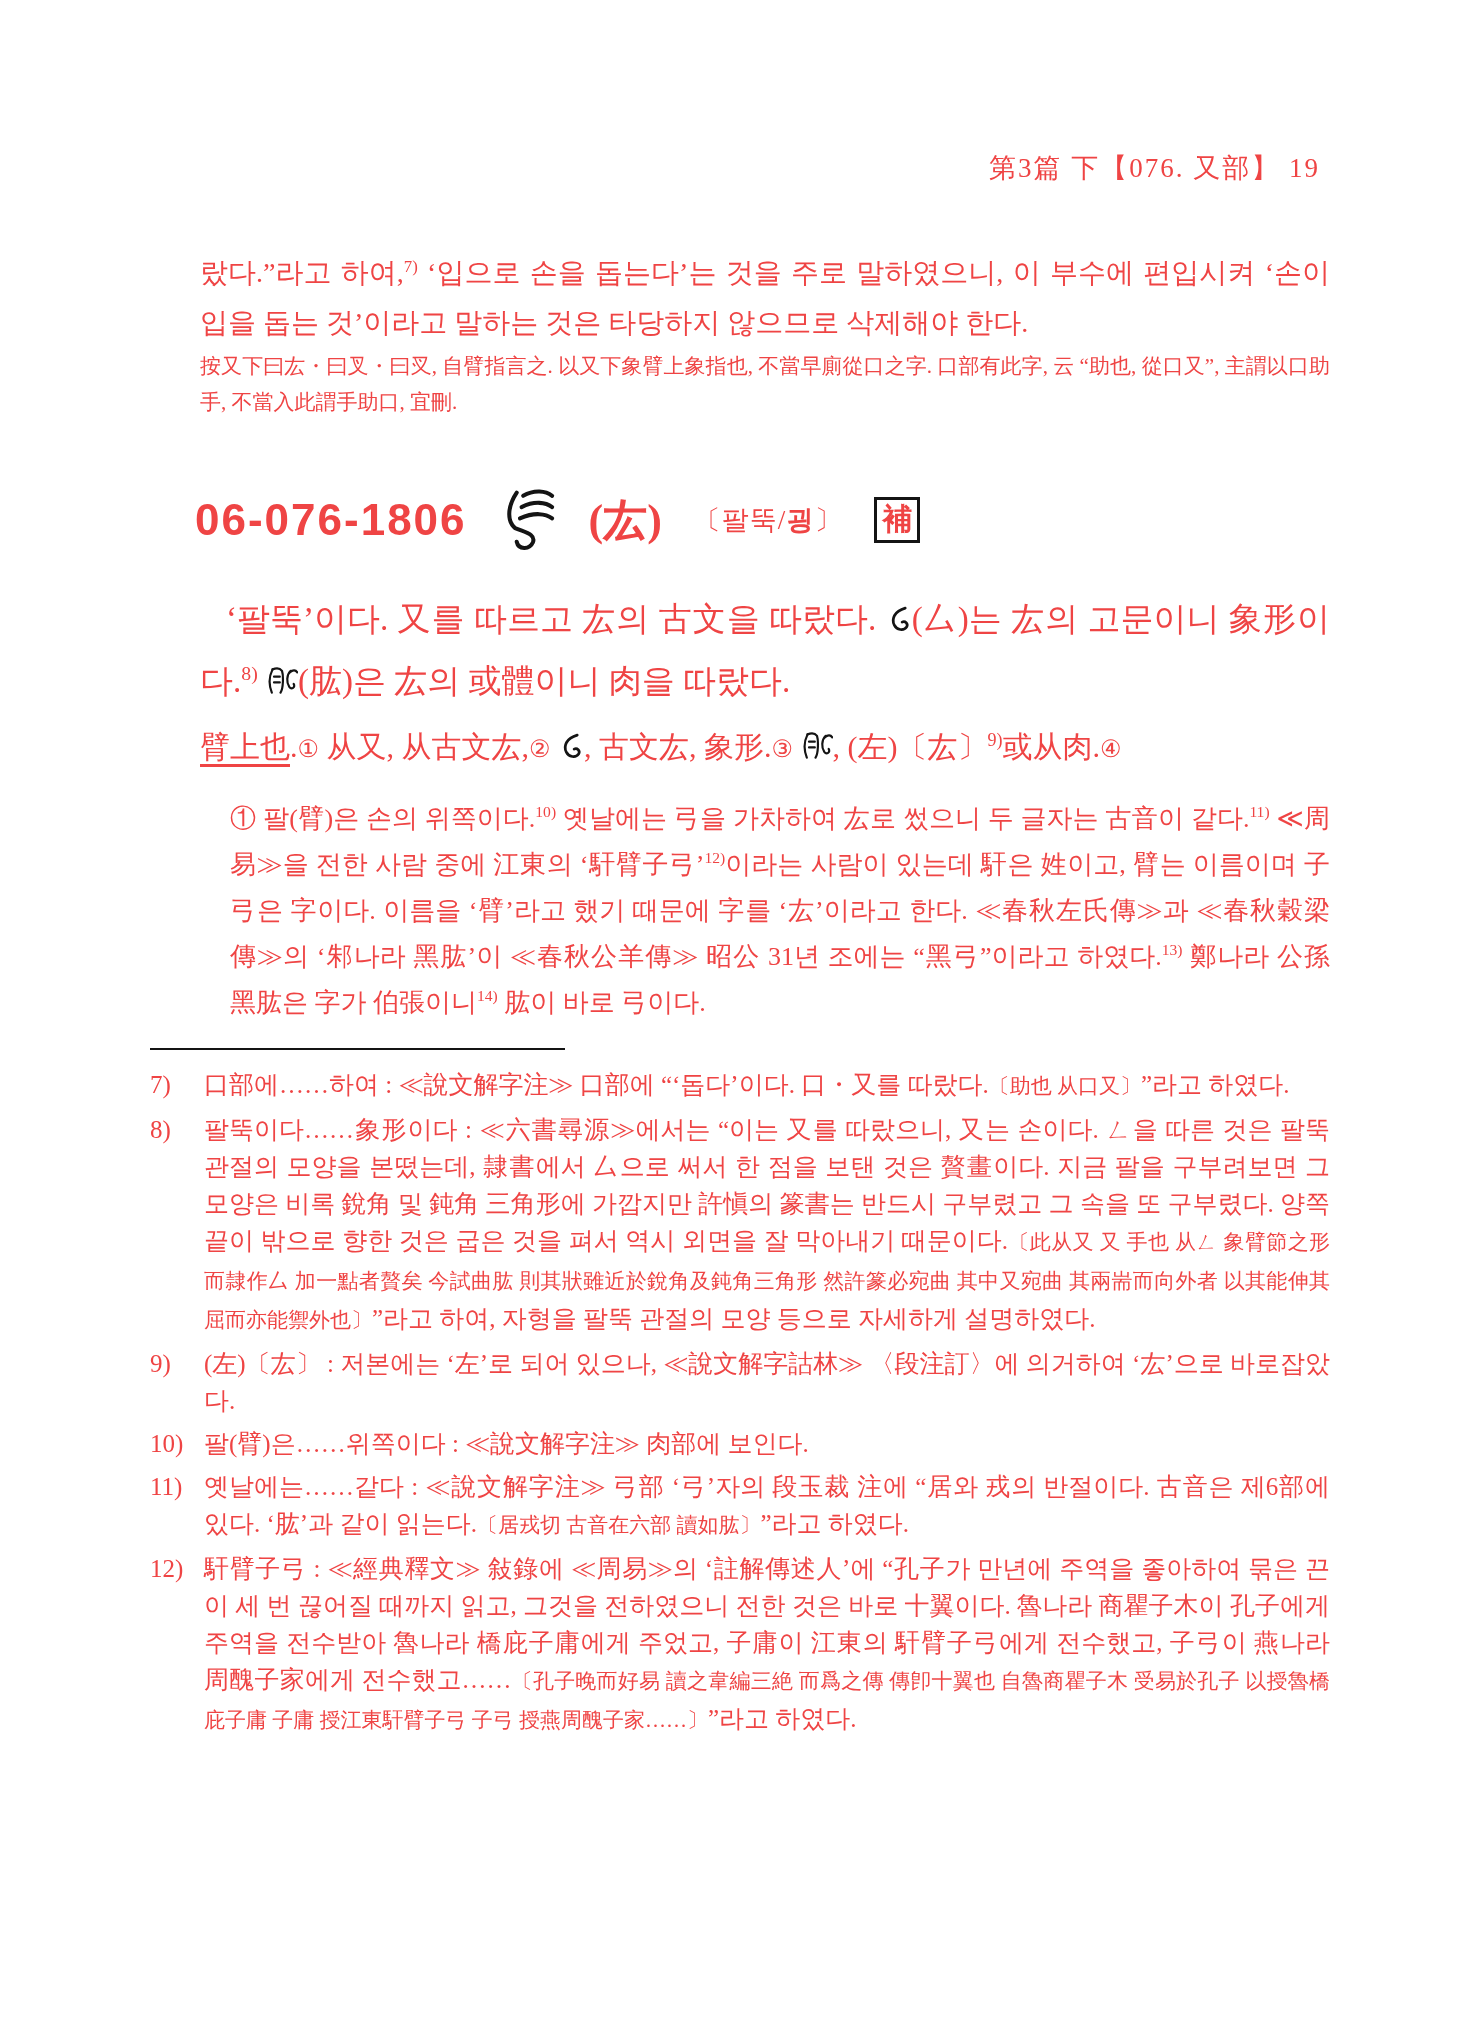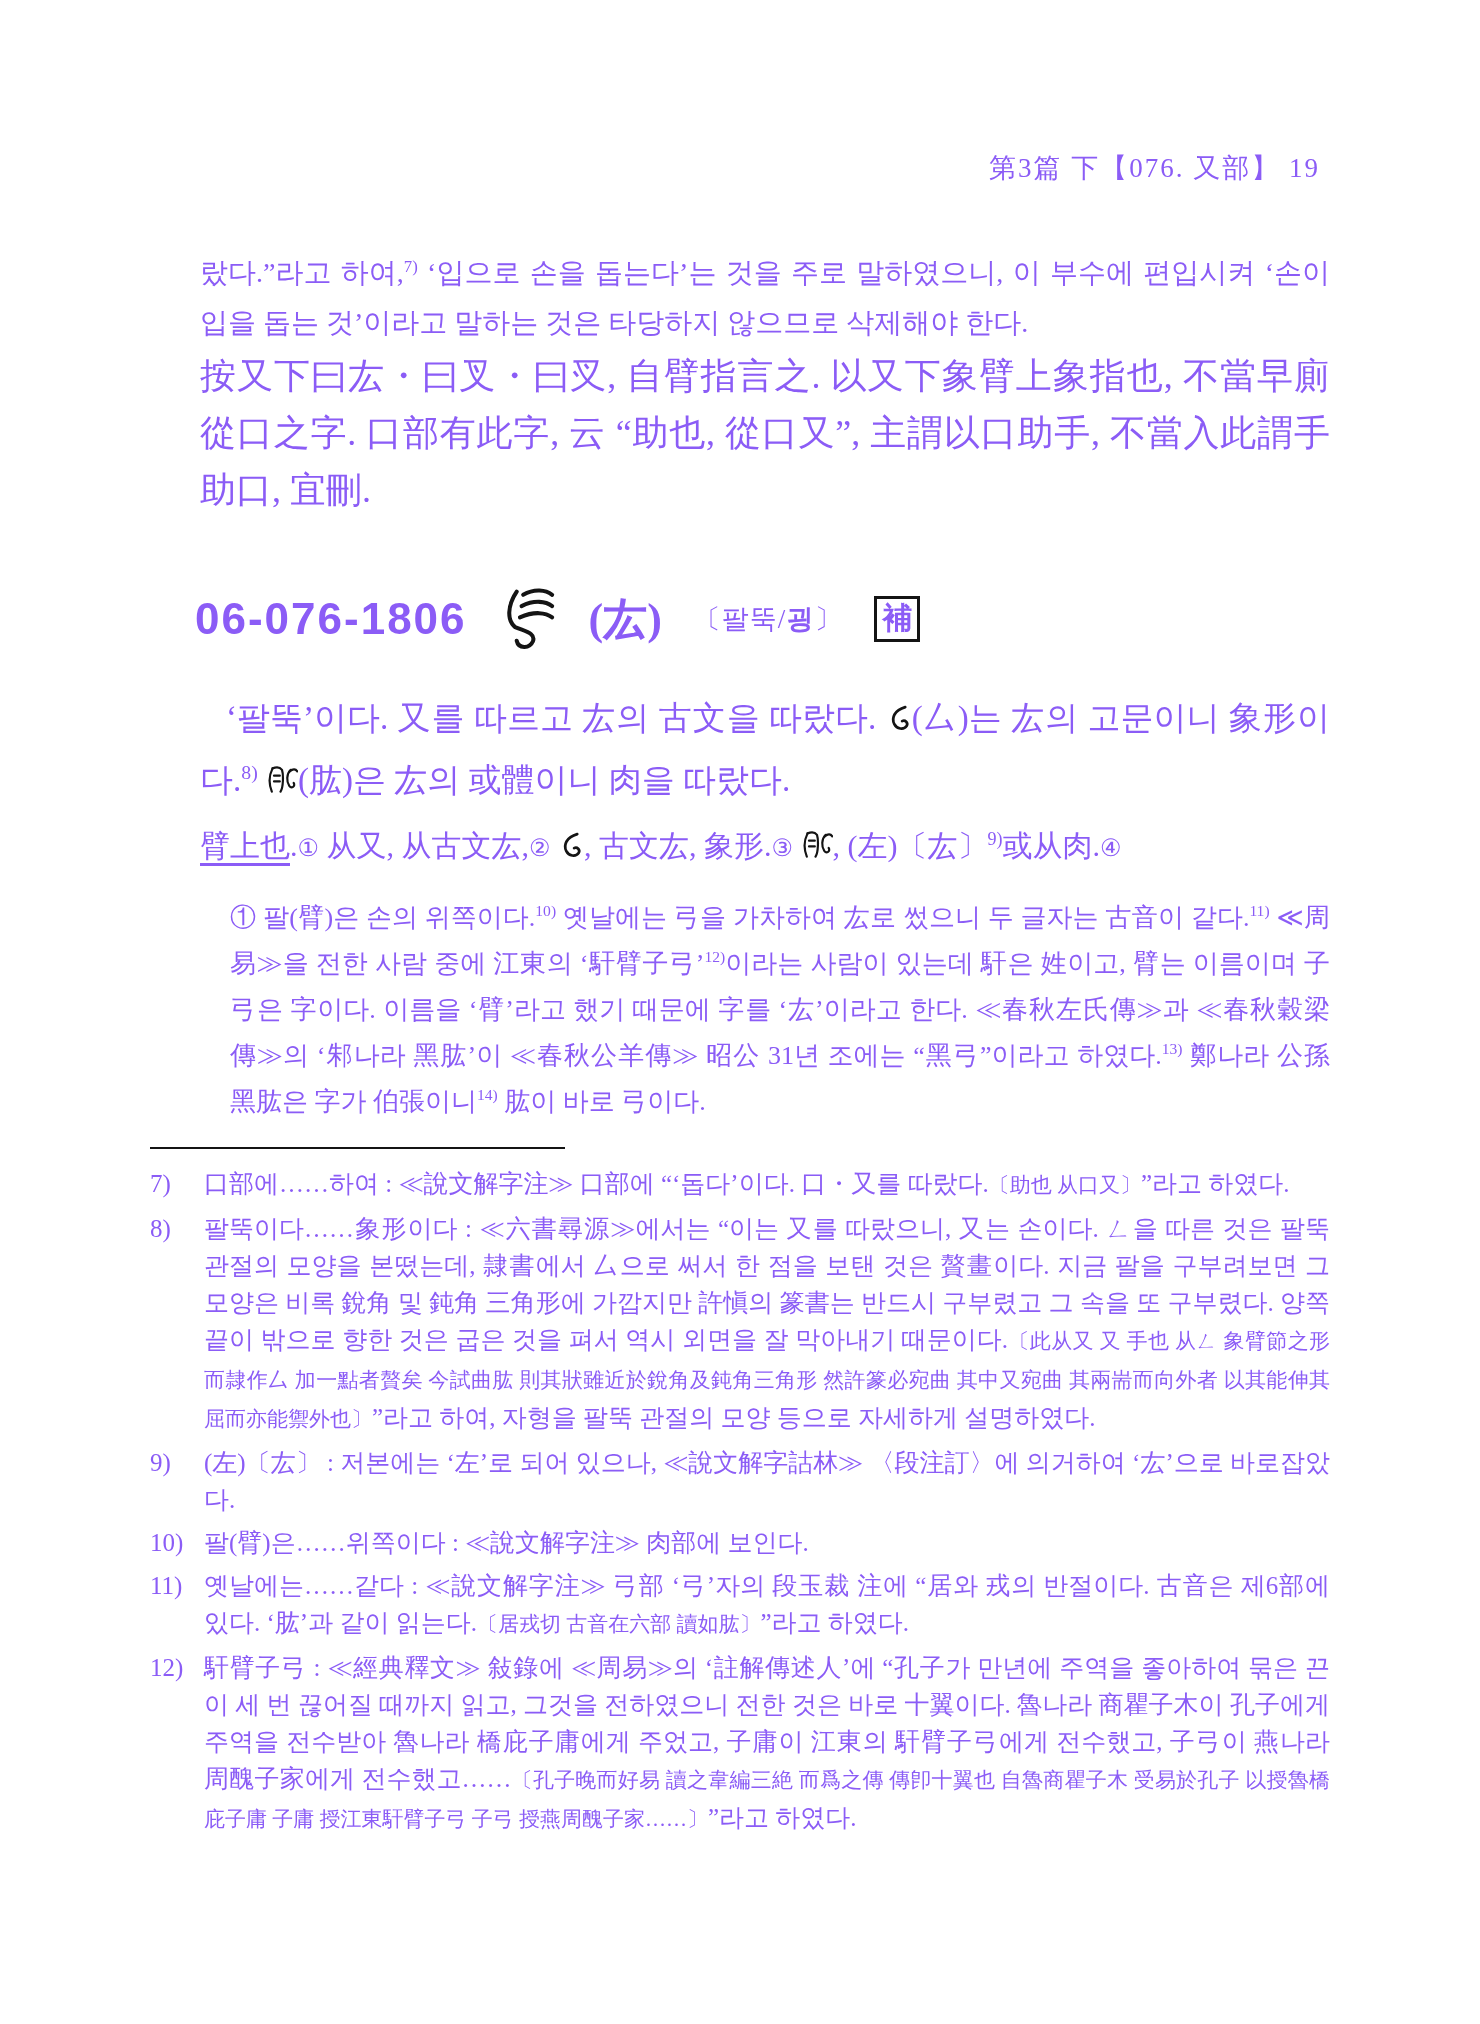"第3篇 下【076. 又部】 19" .page { color: #8b5cf6 -> #ef4444 }
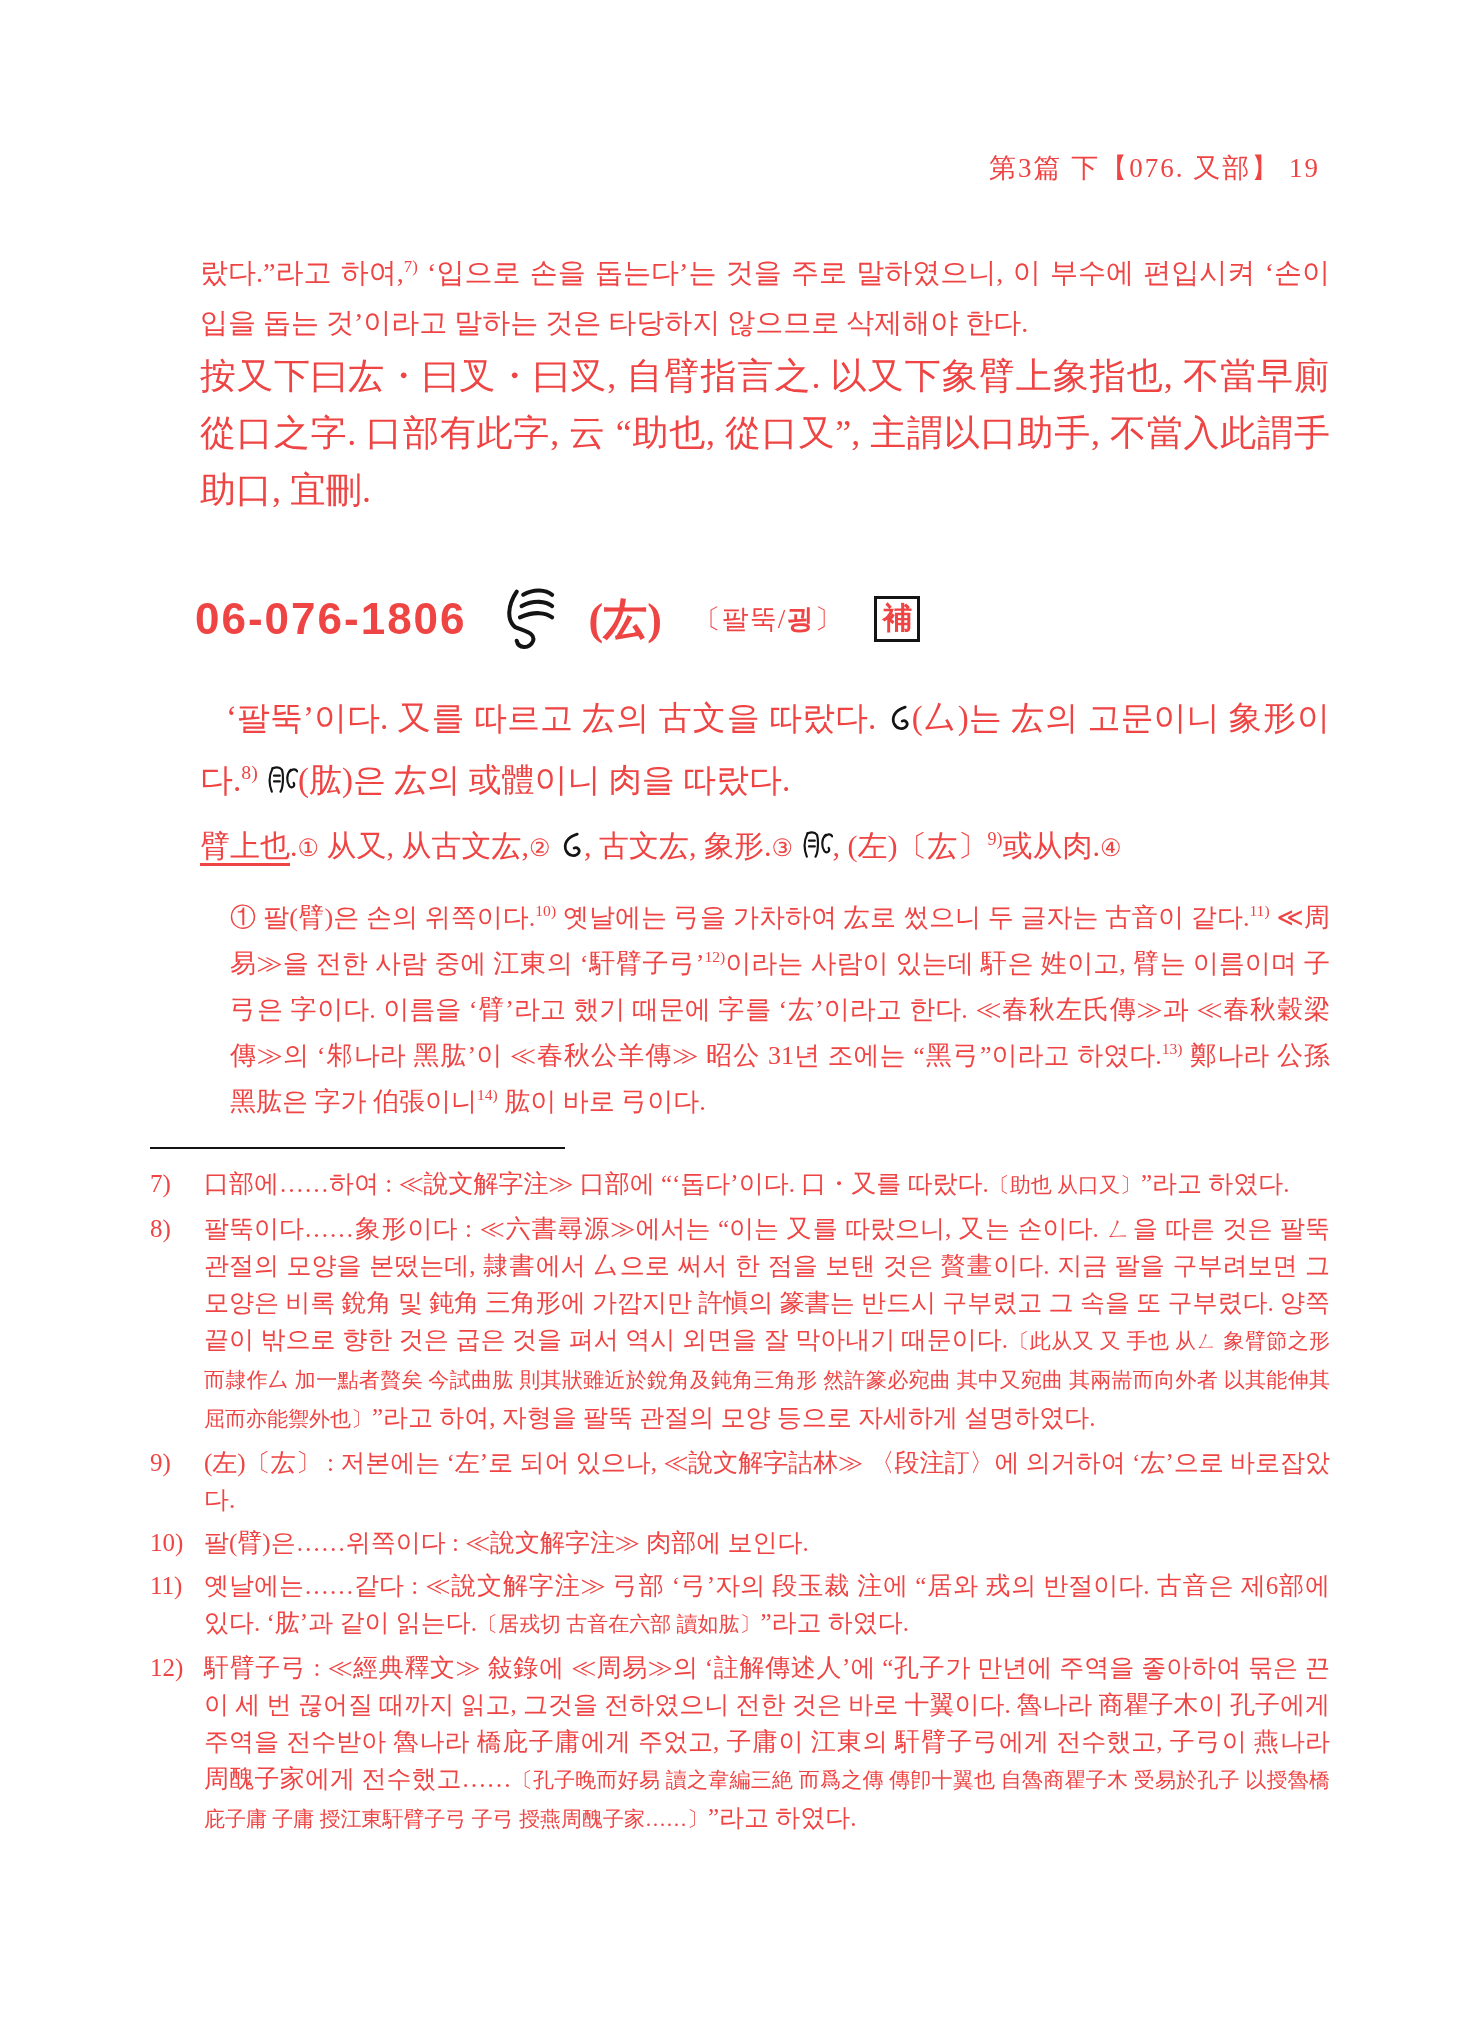"按又下曰厷・曰叉・曰㕚, 自臂指言之. 以又下象臂上象指也, 不當早廁從口之字." .p-cn { font-size: 36px -> 21px; line-height: 57px -> 36px }
